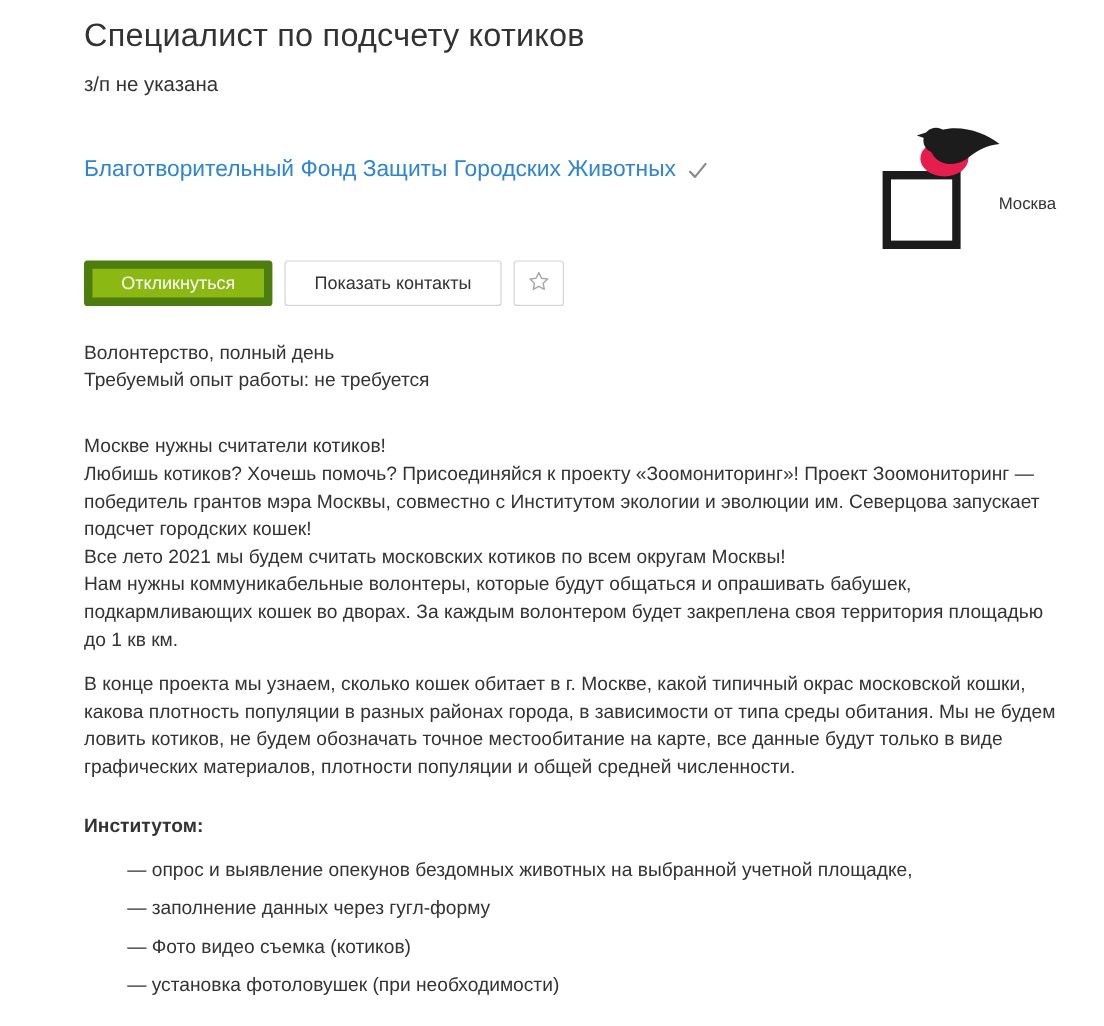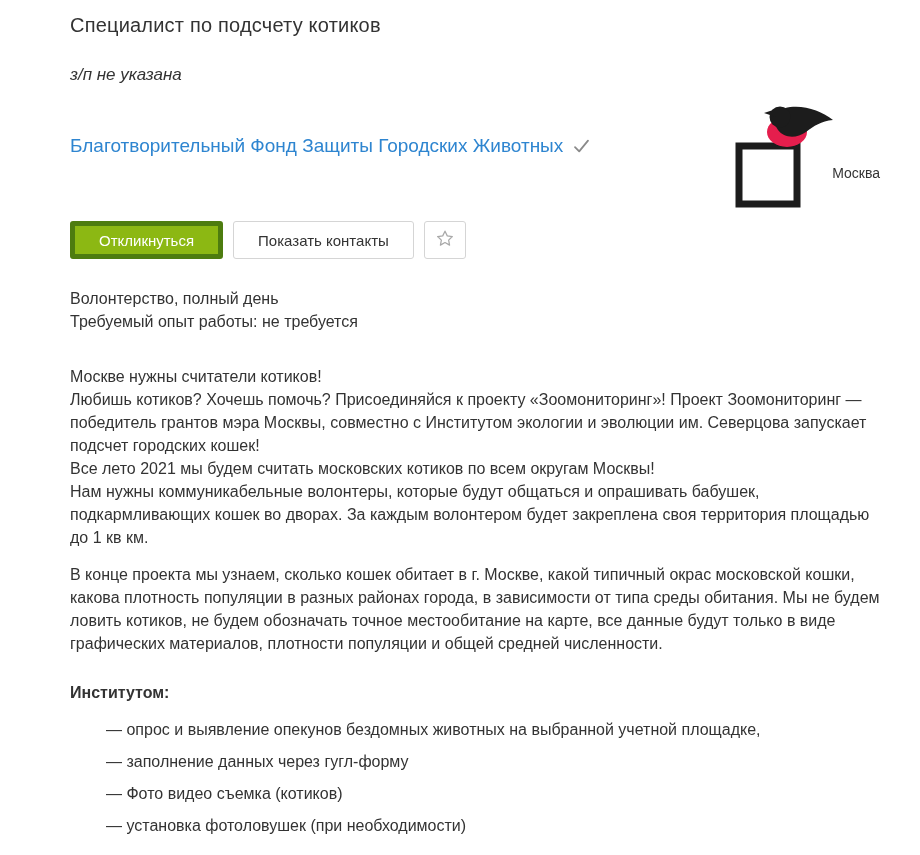"Специалист по подсчету котиков" .vacancy-title { font-size: 20px -> 27px }
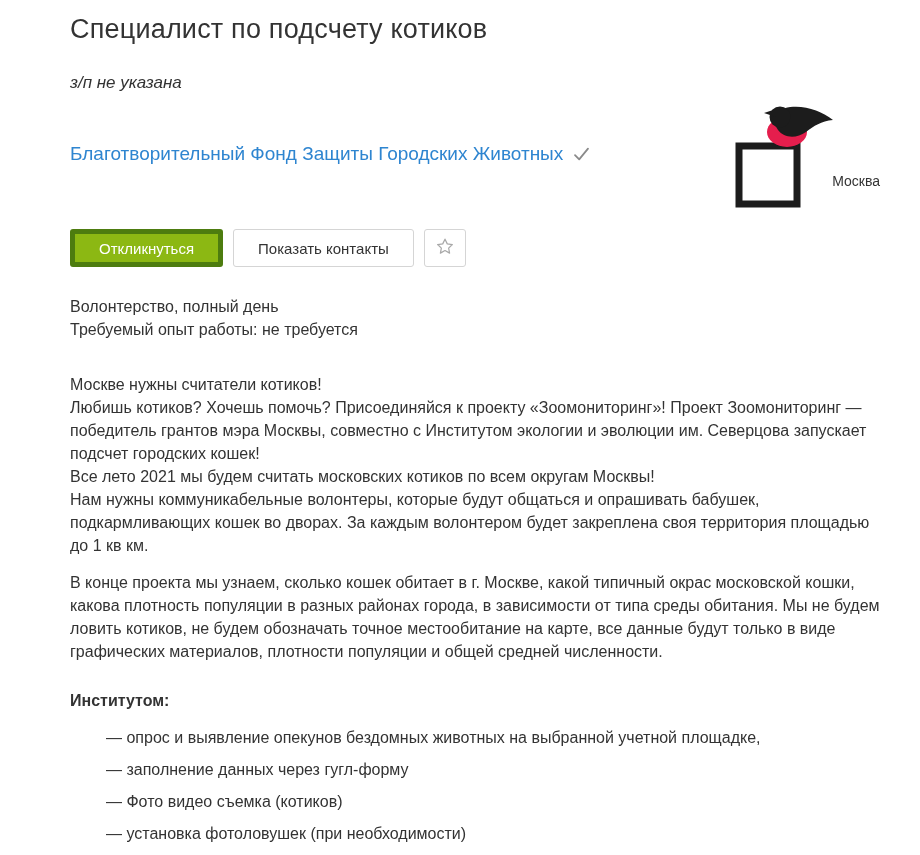"з/п не указана" .salary { font-style: italic -> none; margin-top: 28px -> 16px }
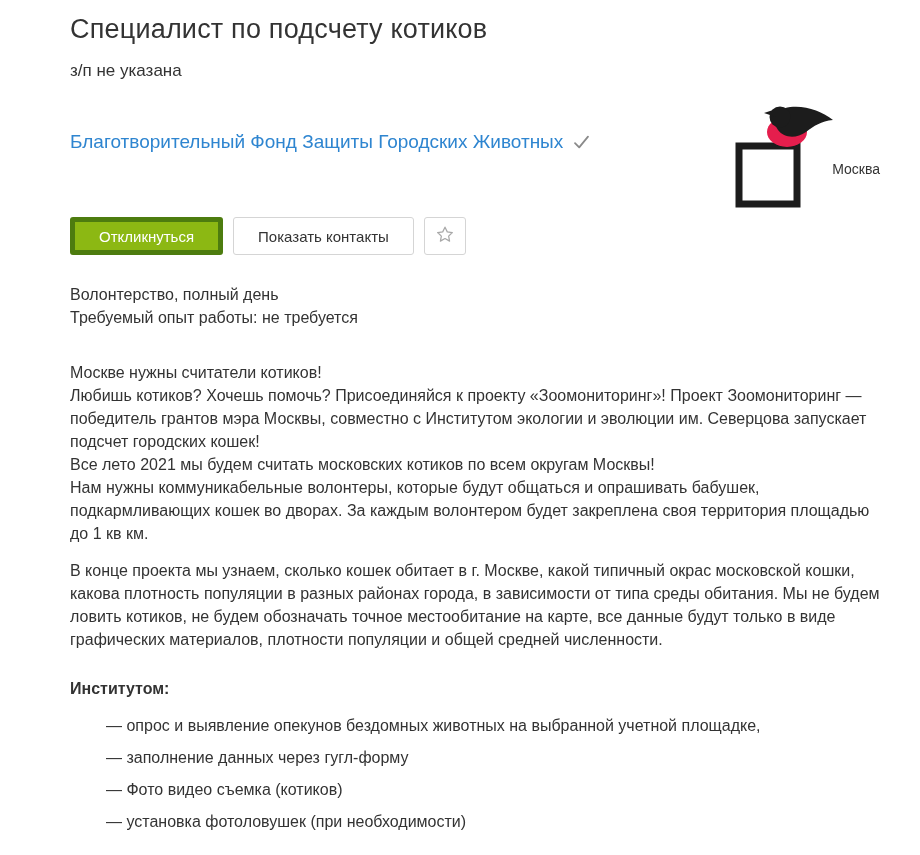"Откликнуться" .btn-apply { border: 5px solid #4d7c0f -> 7px solid #4d7c0f }
